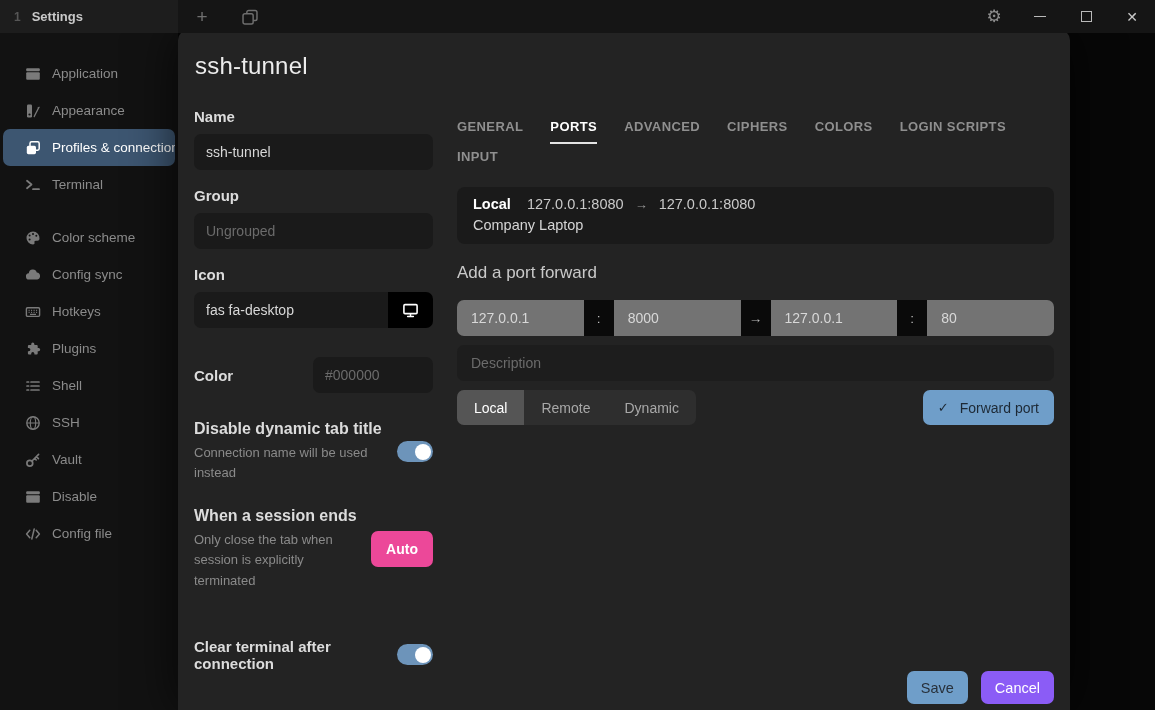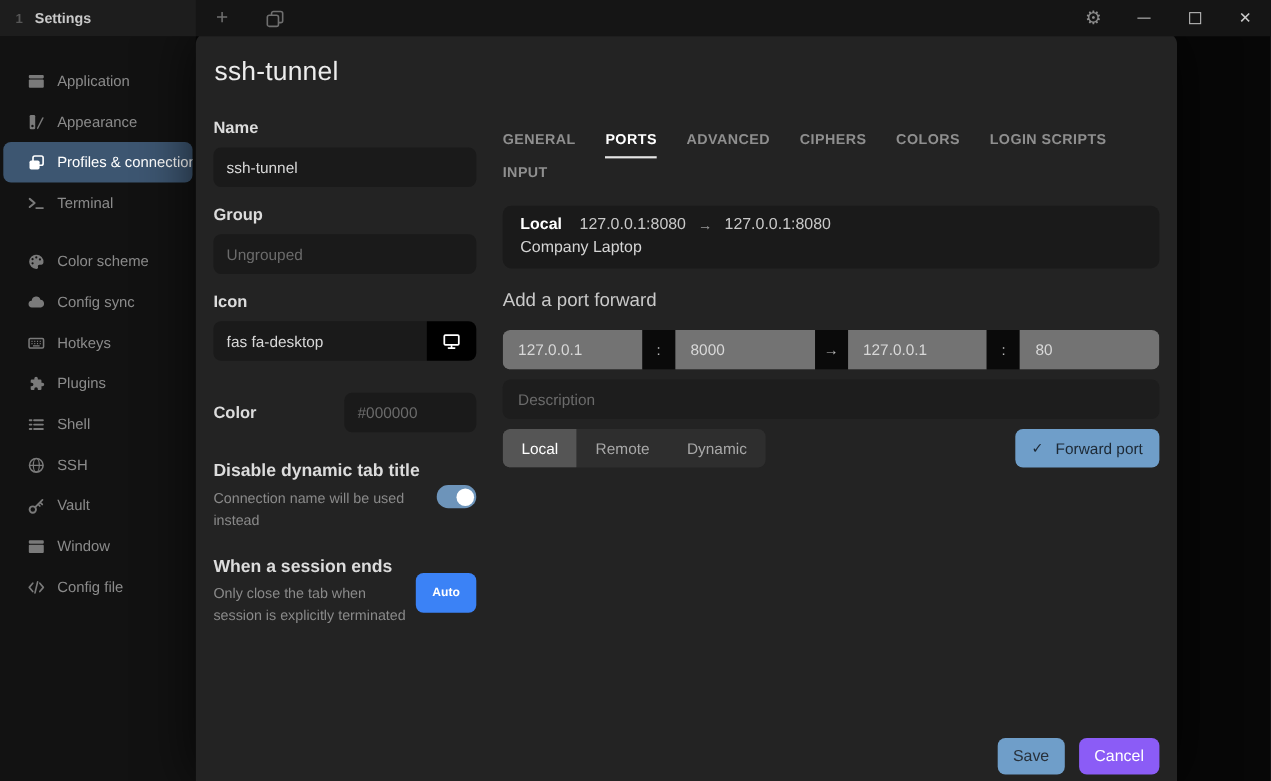"Window" span { text: Window -> Disable }
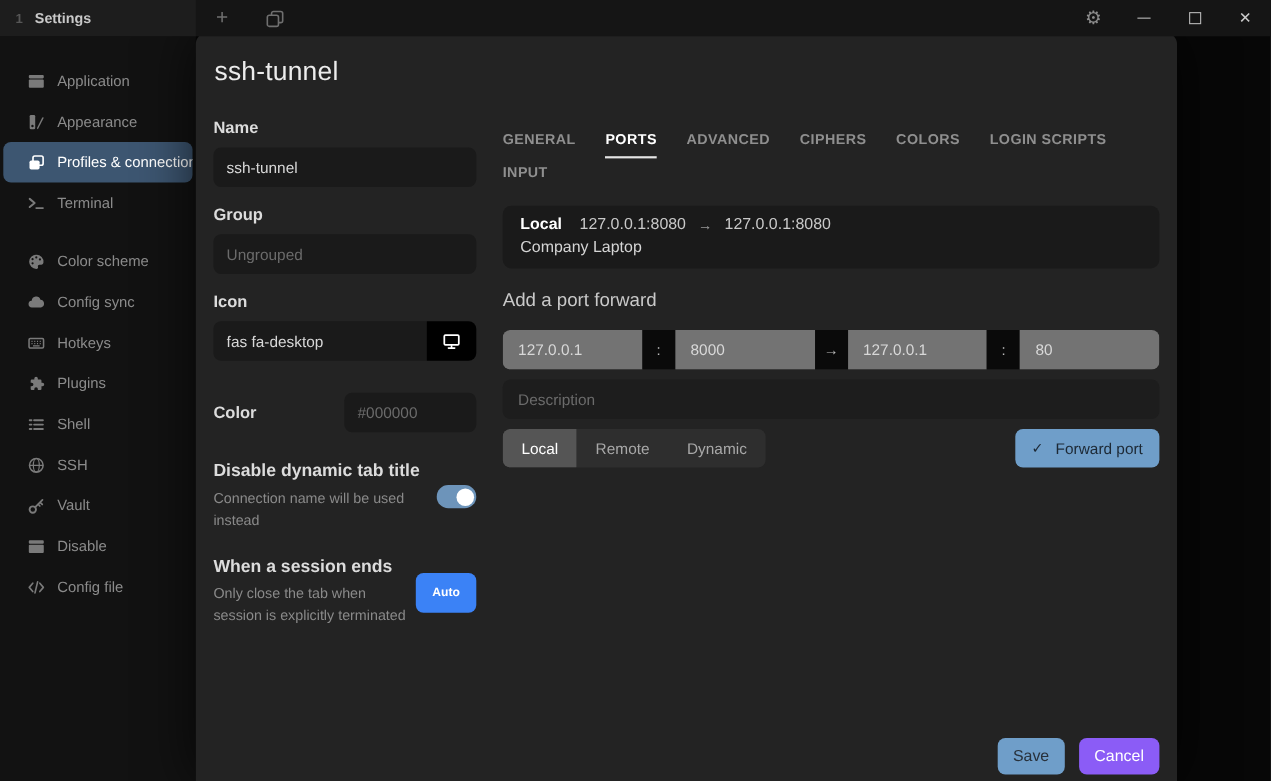"Auto" .auto-btn { background: #3b82f6 -> #ec4899; font-size: 11px -> 14px }
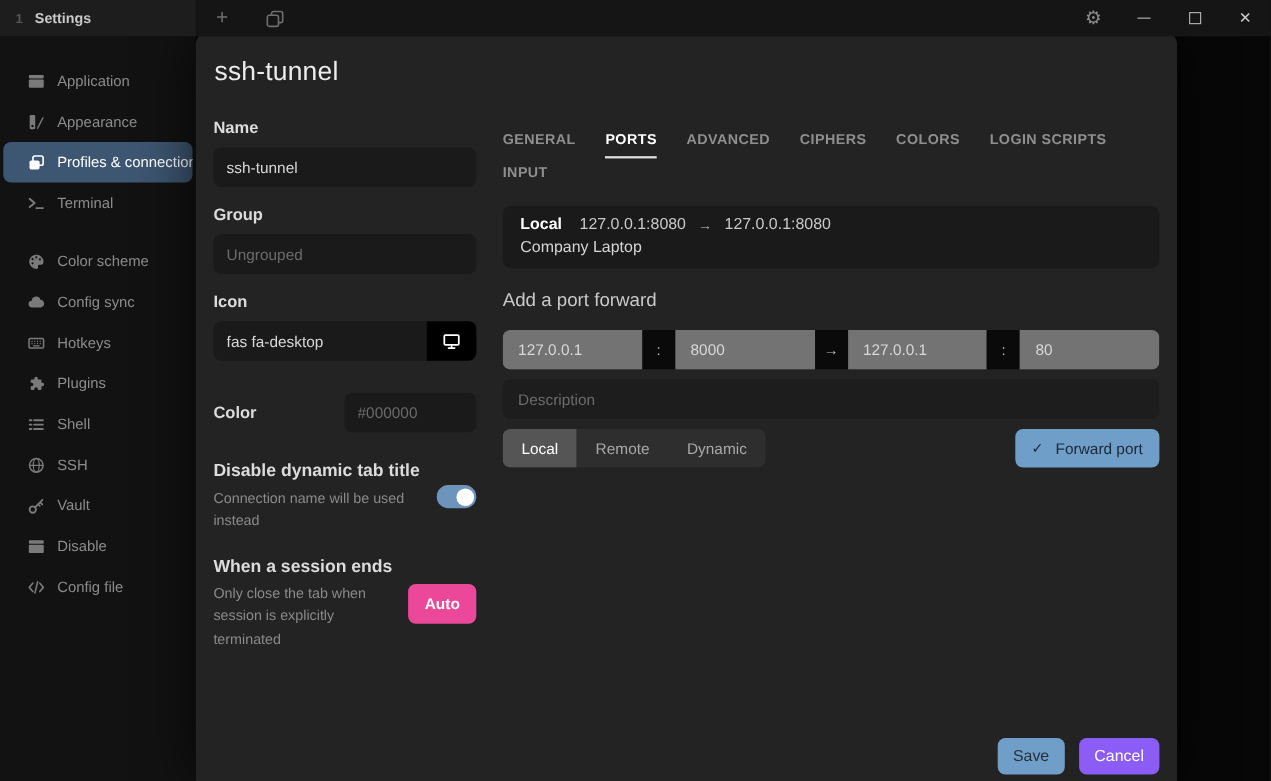"Clear terminal after connection" div.clear-row { html: none -> <div> <span>Clear terminal after connection</span> <div></div> </div> }
